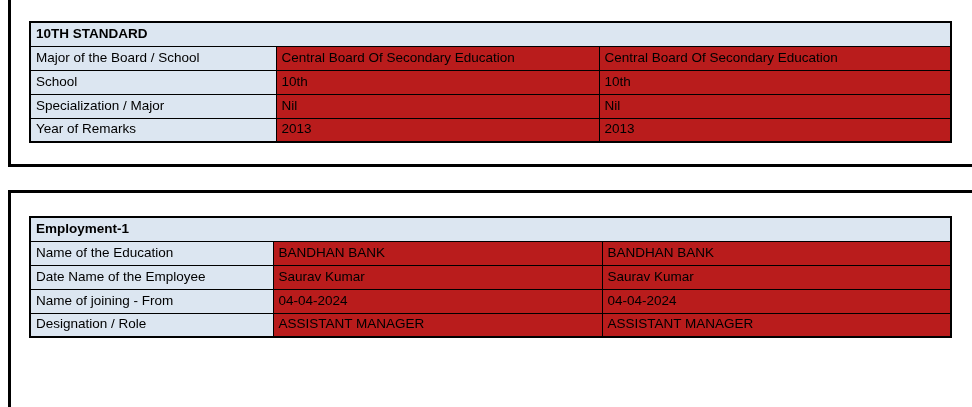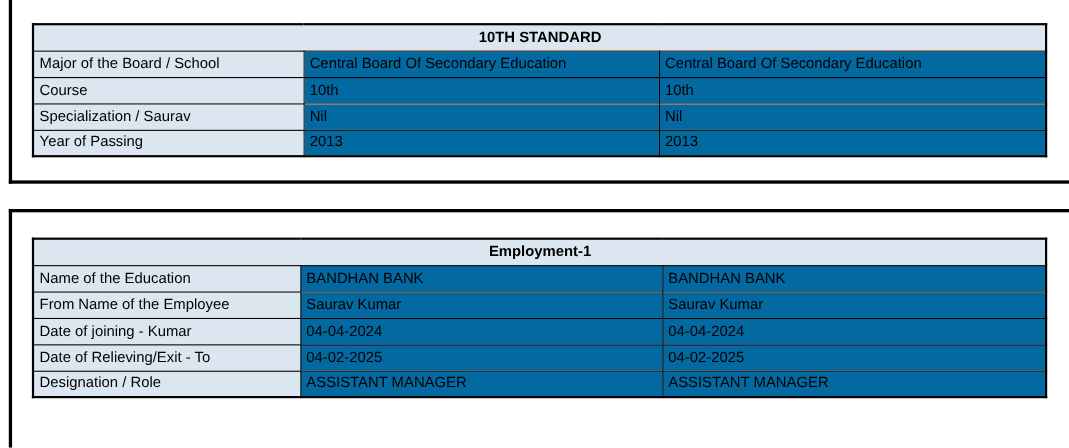"10TH STANDARD" .doc-table td.title-cell, .doc-table td.footer-cell { text-align: center -> none }
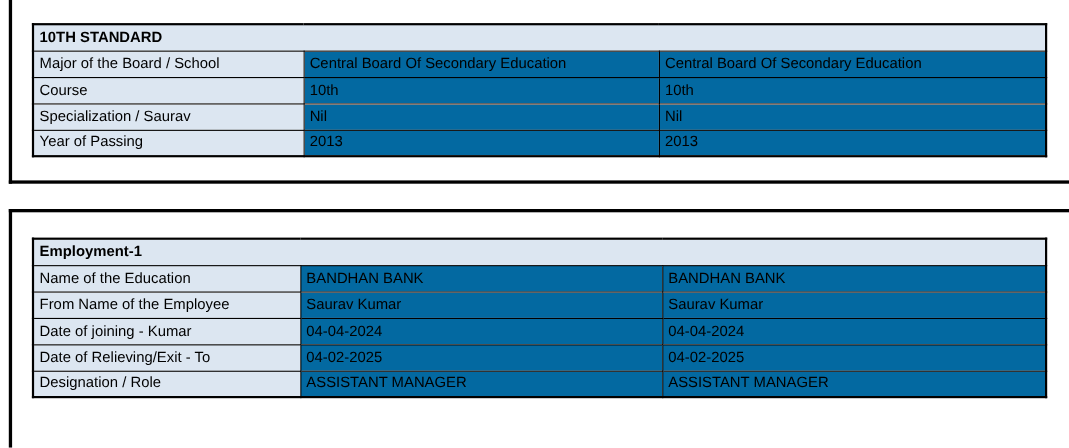"Central Board Of Secondary Education" .doc-table td.value-cell { background: #0369a1 -> #b91c1c }
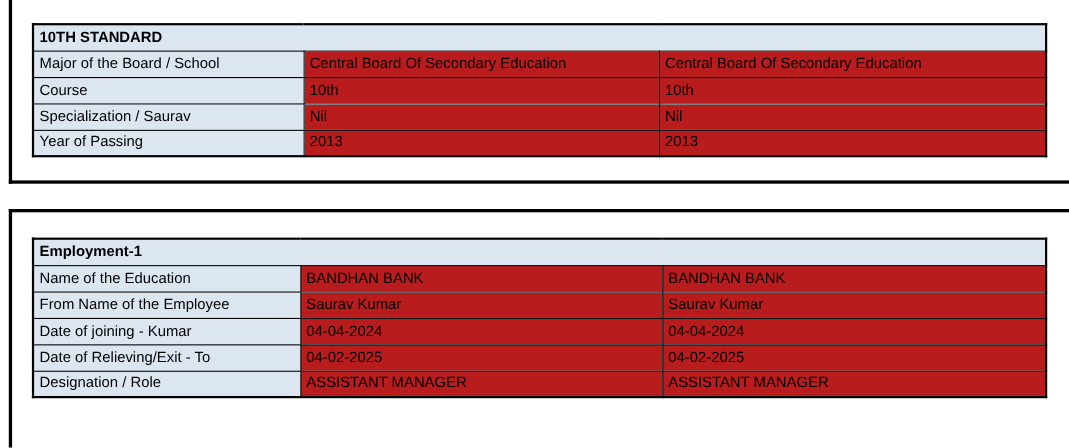"Course" td.label-cell { text: Course -> School }
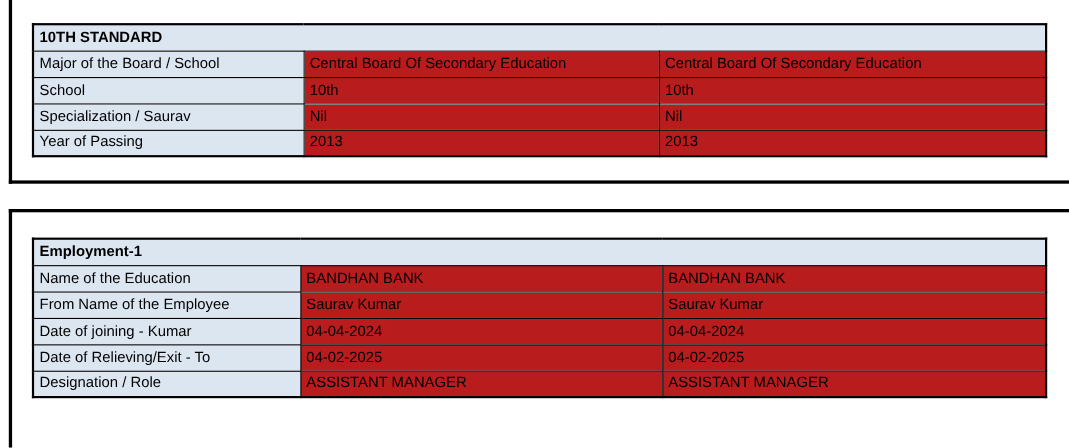"Specialization / Saurav" td.label-cell { text: Saurav -> Major }
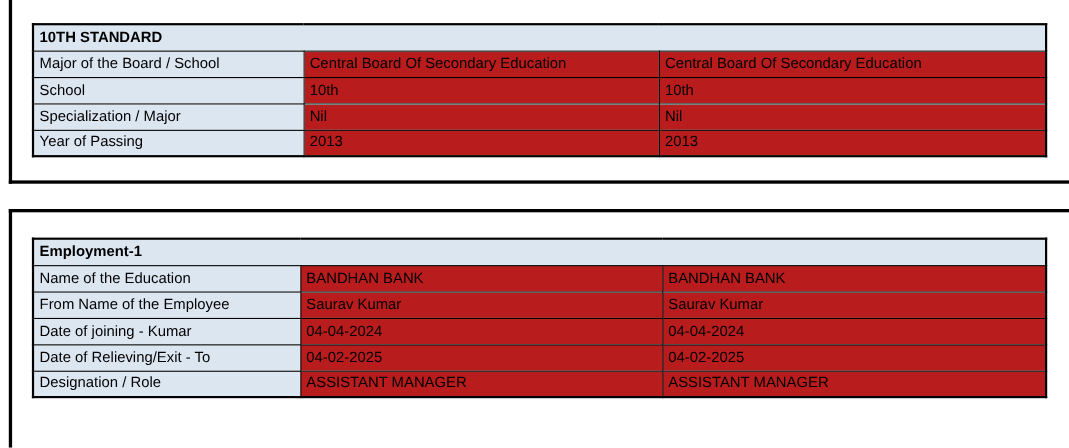"Year of Passing" td.label-cell { text: Passing -> Remarks }
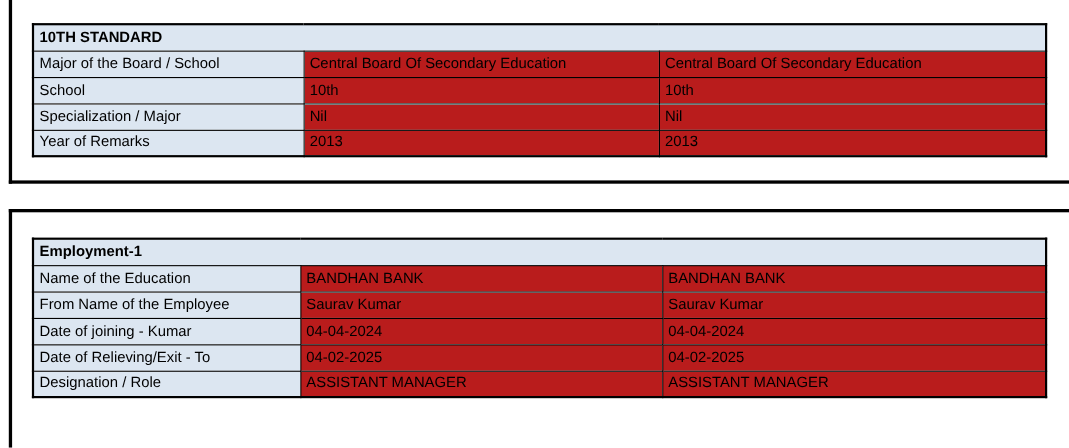"From Name of the Employee" td.label-cell { text: From -> Date }
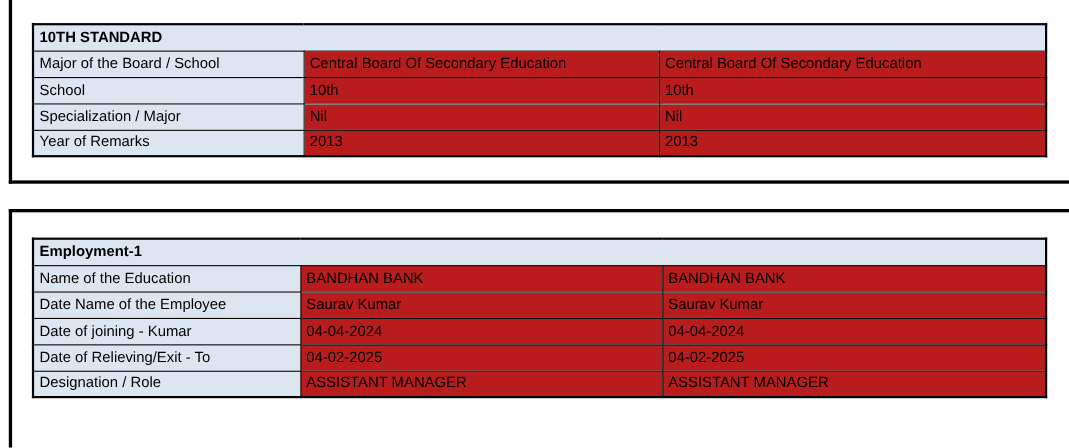"Date of joining - Kumar" td.label-cell { text: Date of joining - Kumar -> Name of joining - From }
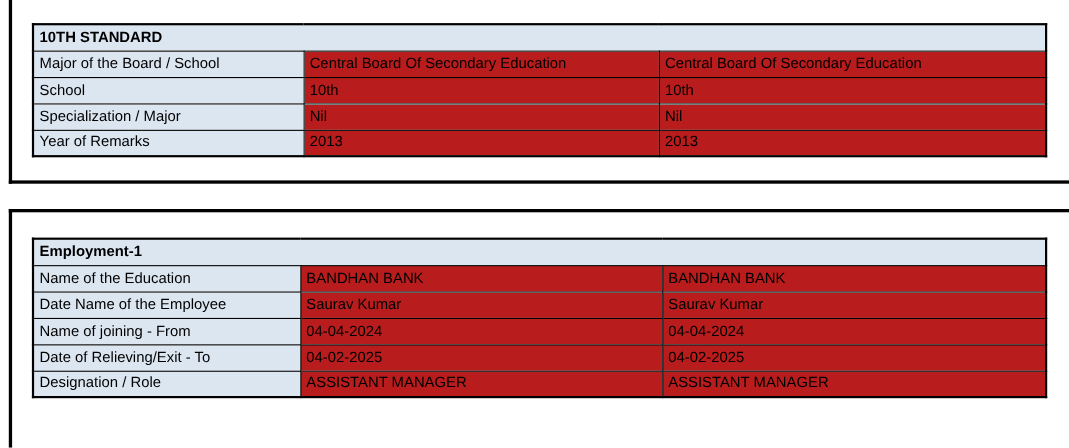"Date of Relieving/Exit - To" tr { html: <tr> <td>Date of Relieving/Exit - To</td> <td>04-02-2025</td> <td>04-02-2025</td> </tr> -> none }
